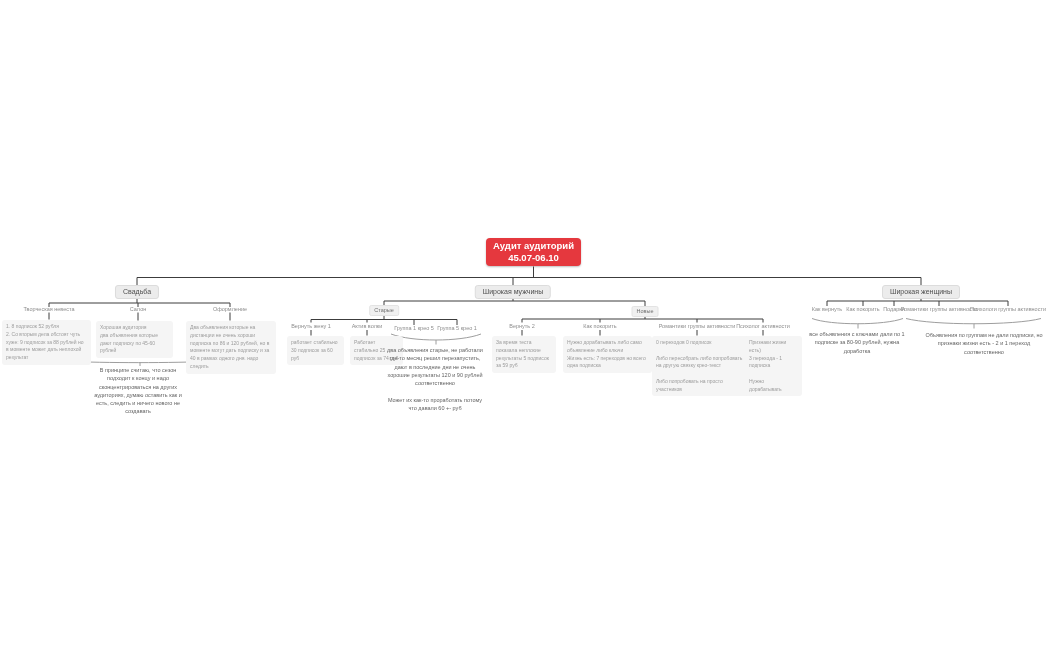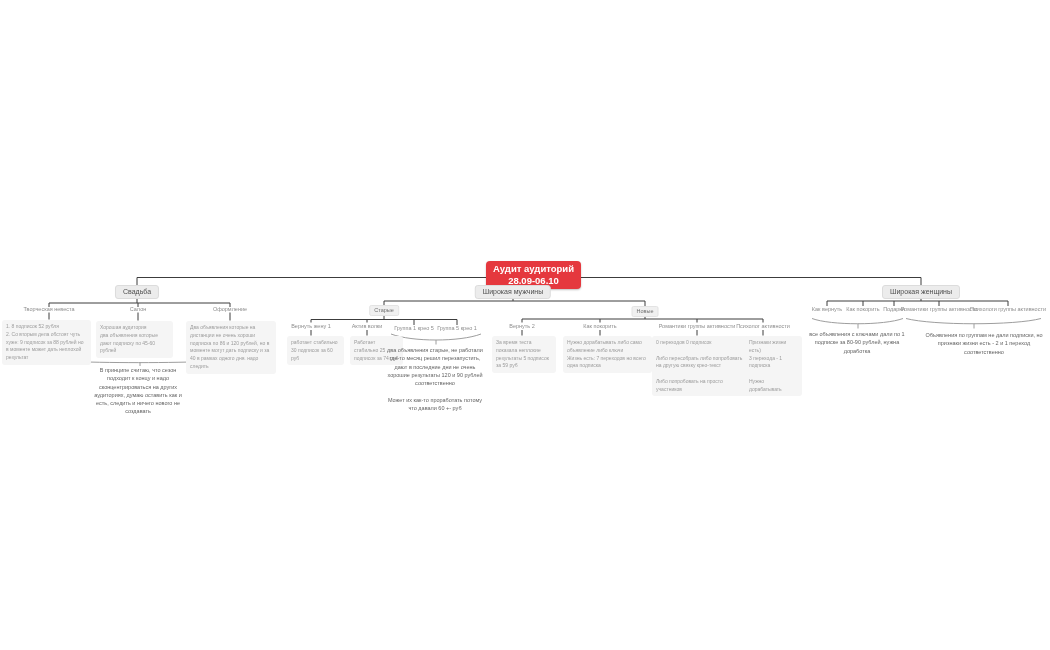"Аудит аудиторий" .root-node { margin-top: 23px -> none }
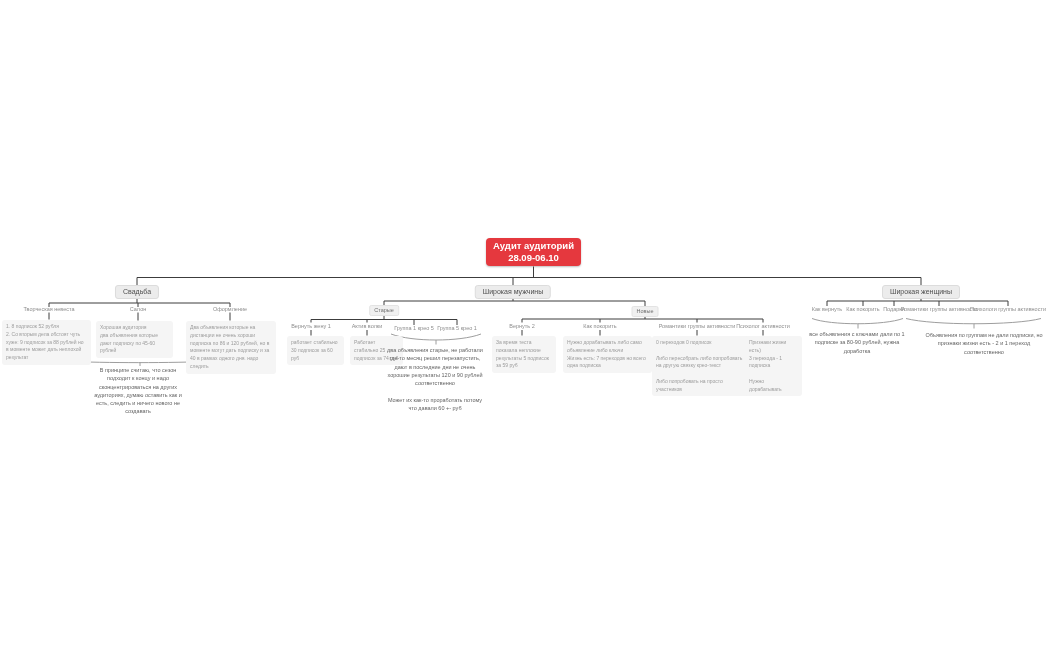"28.09-06.10" div { text: 28.09-06.10 -> 45.07-06.10 }
